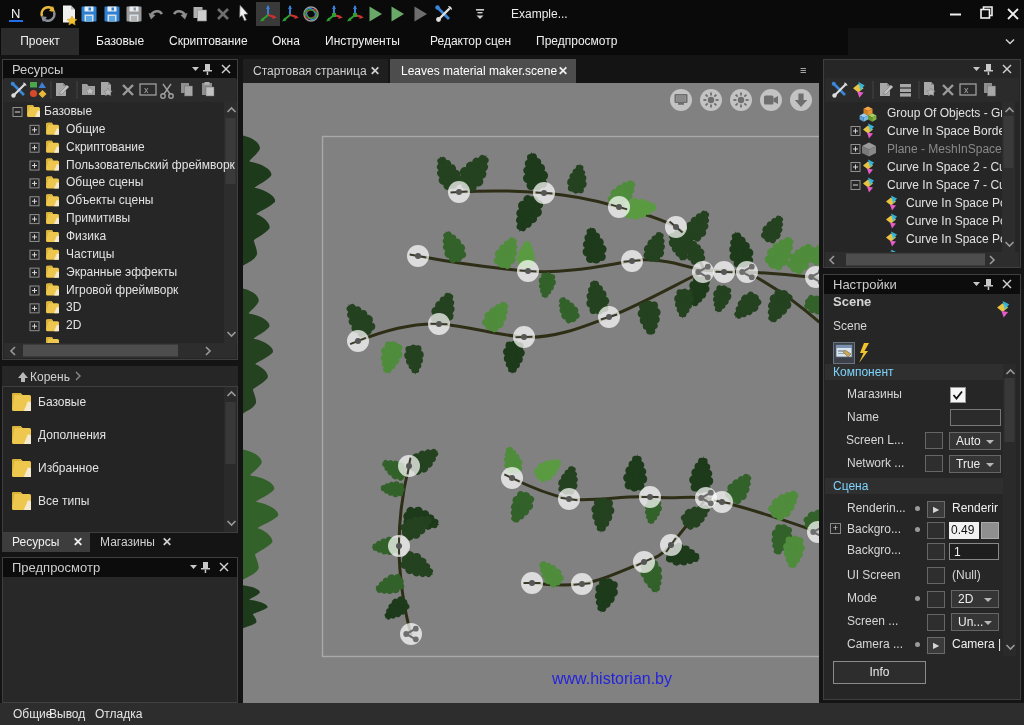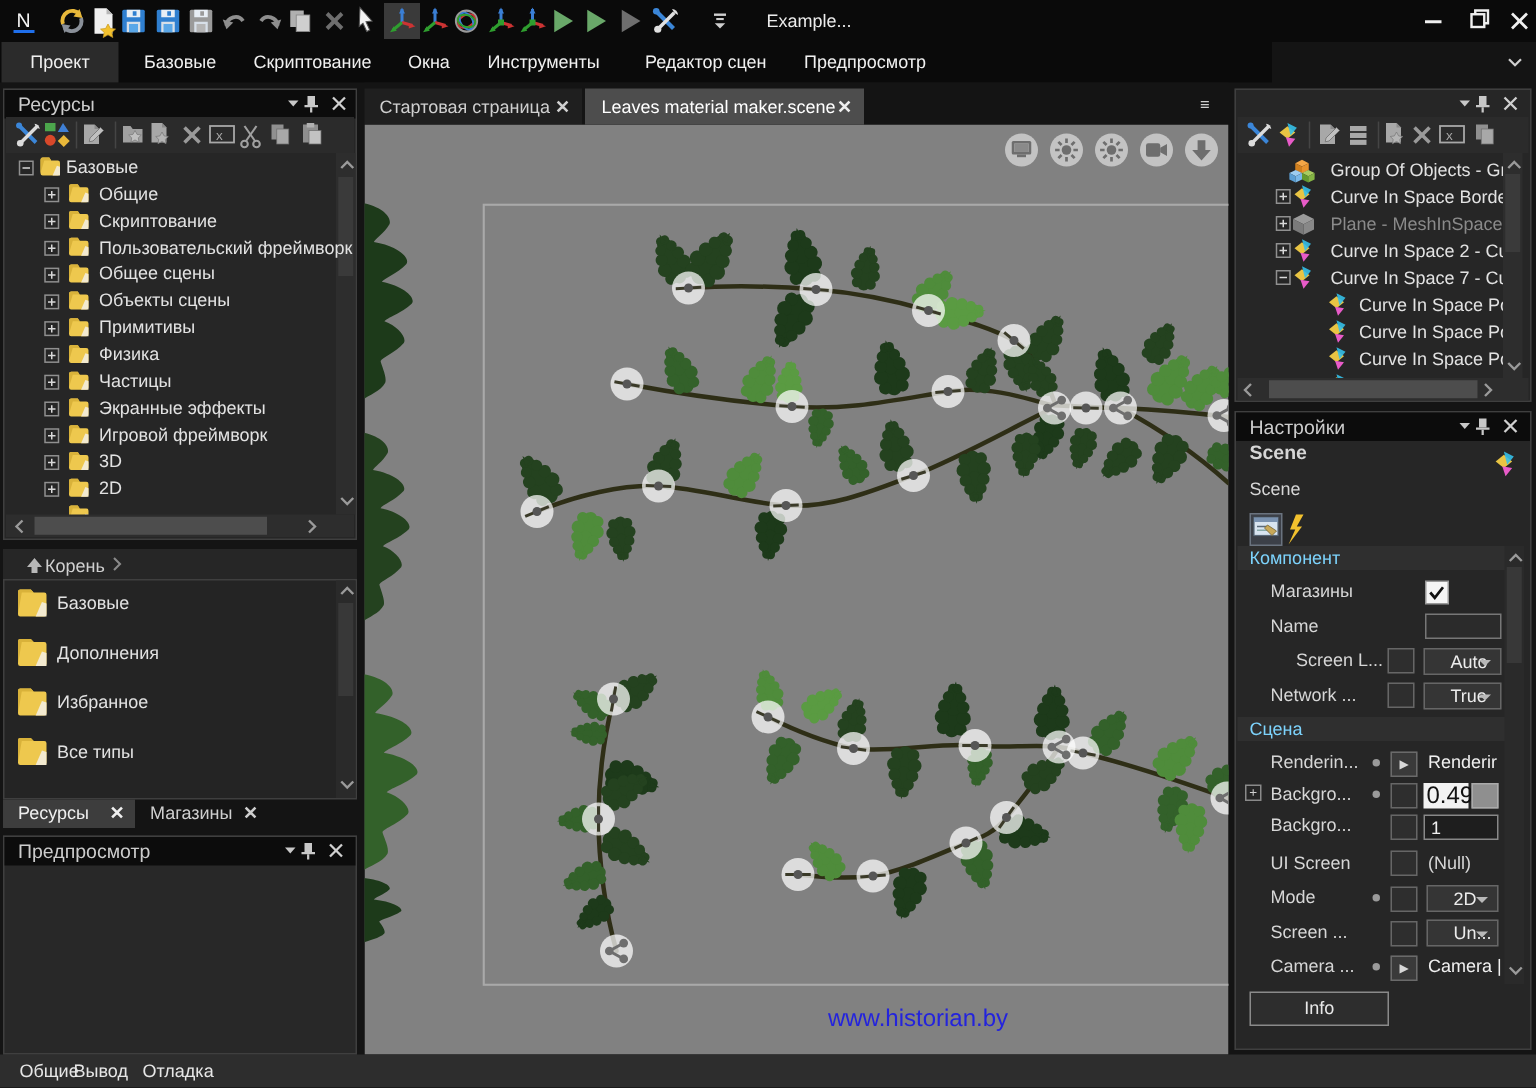"Screen L..." div.prop { left: 40px -> 22px }
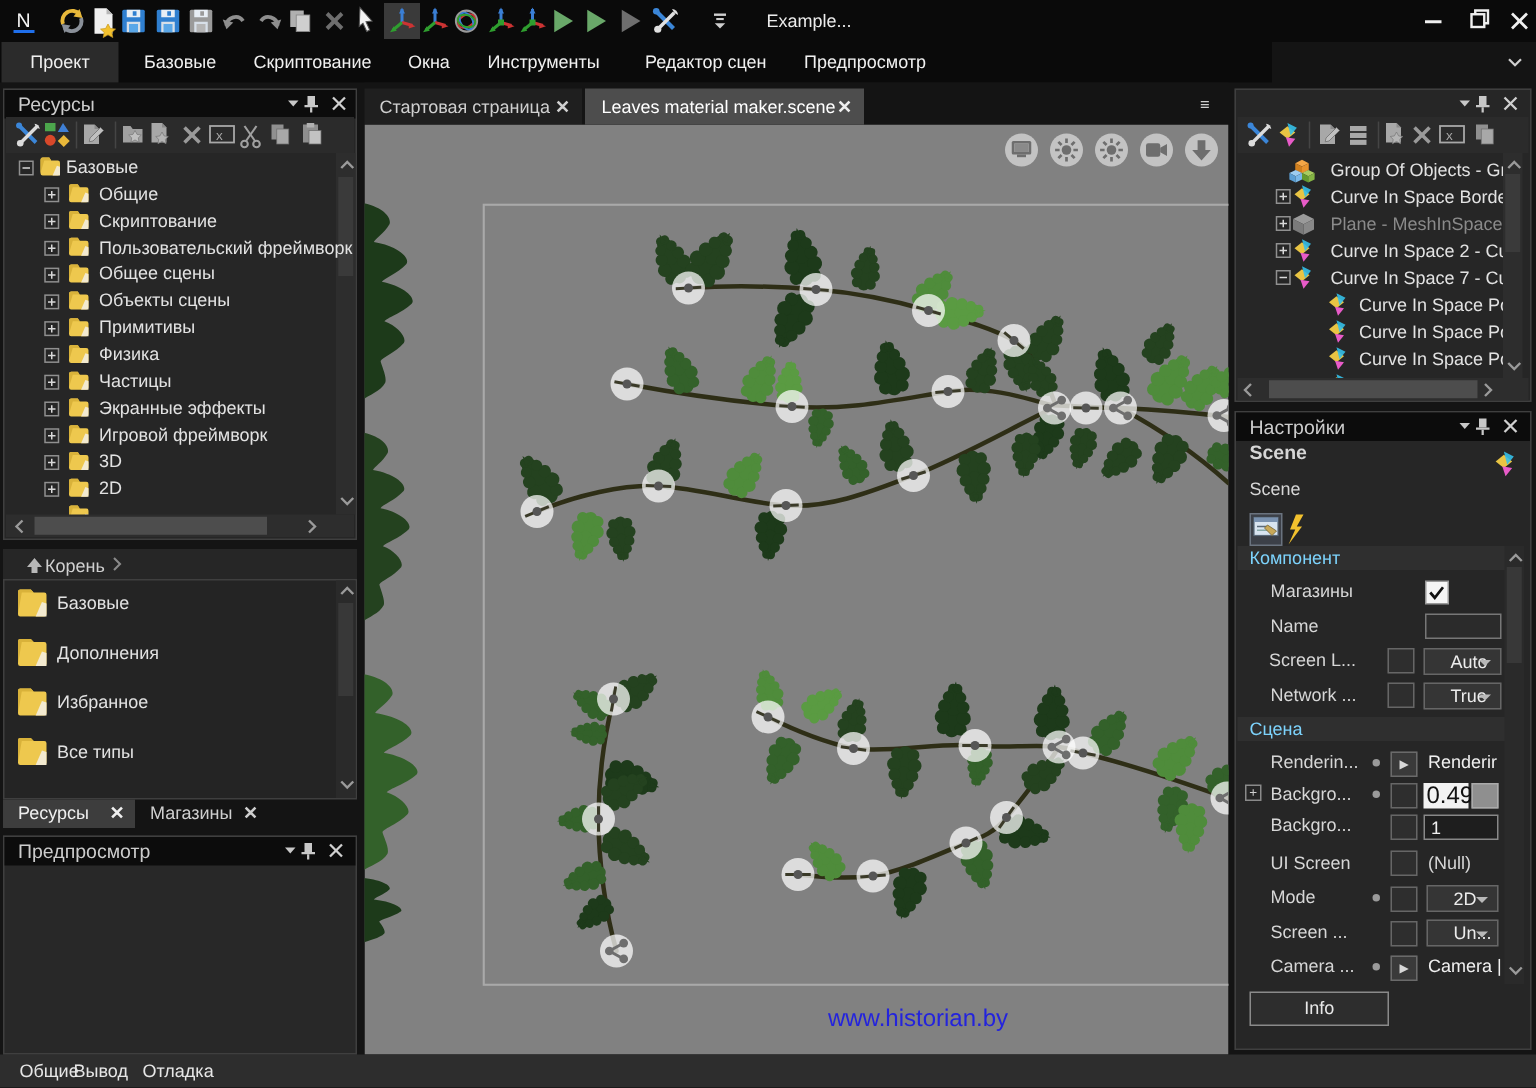"Auto" .pdrop { padding-left: 17px -> 6px }
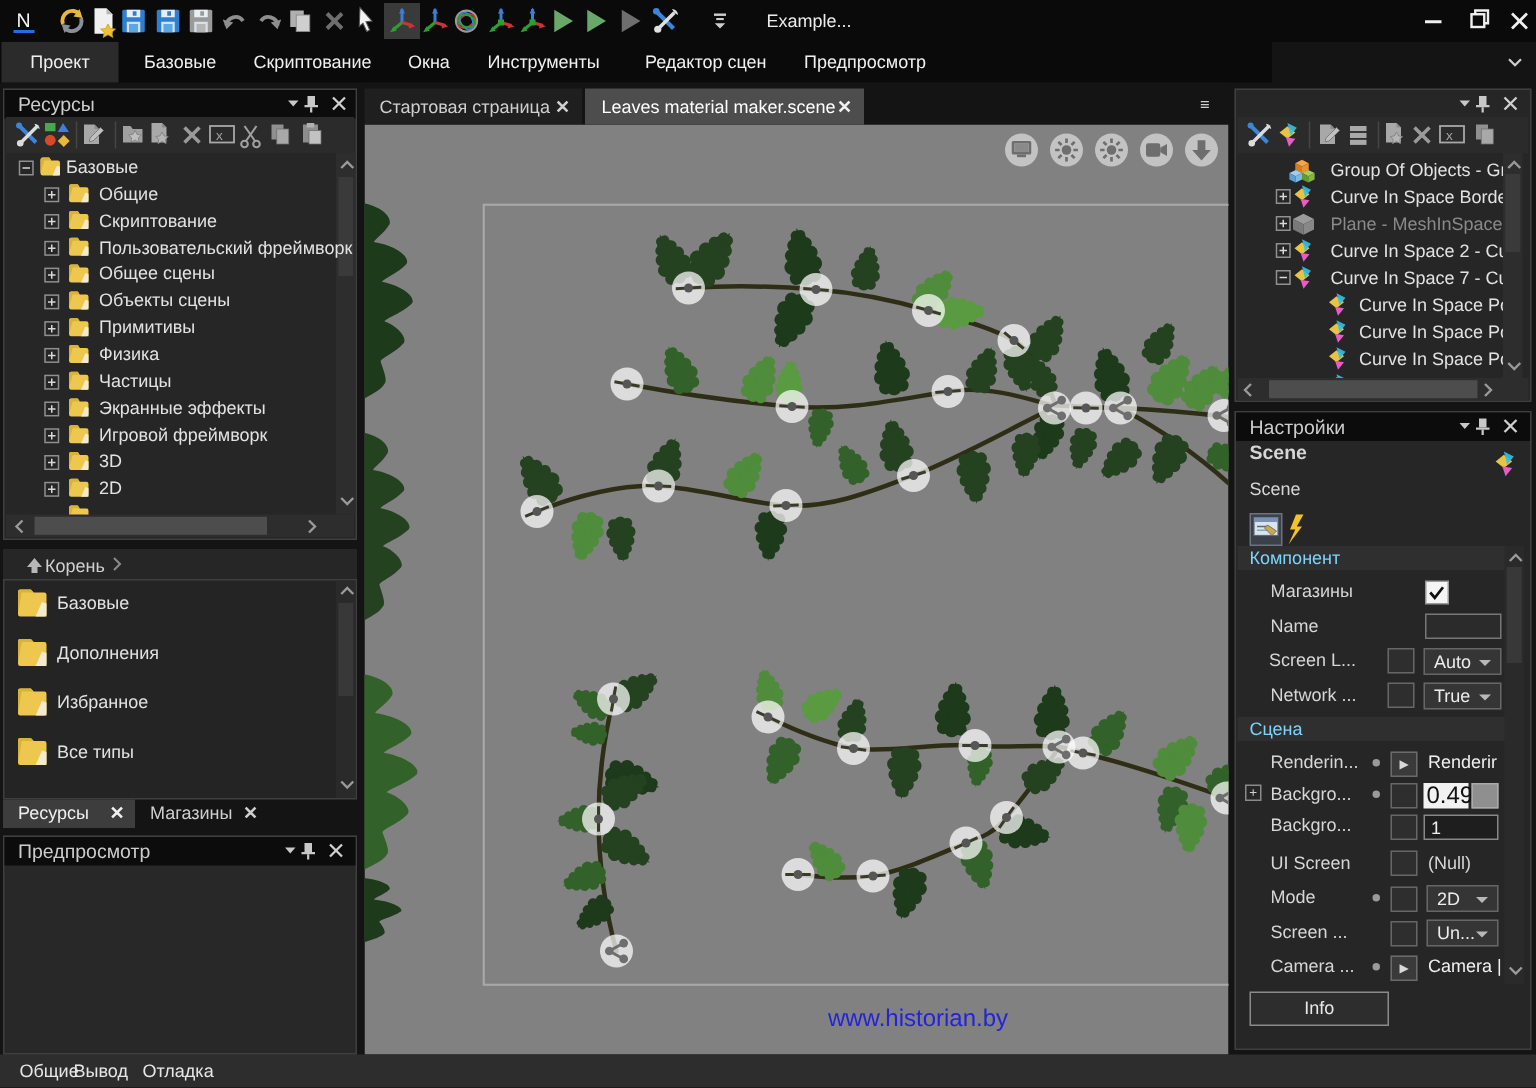"0.49" div.abs { font-size: 16px -> 12px }
